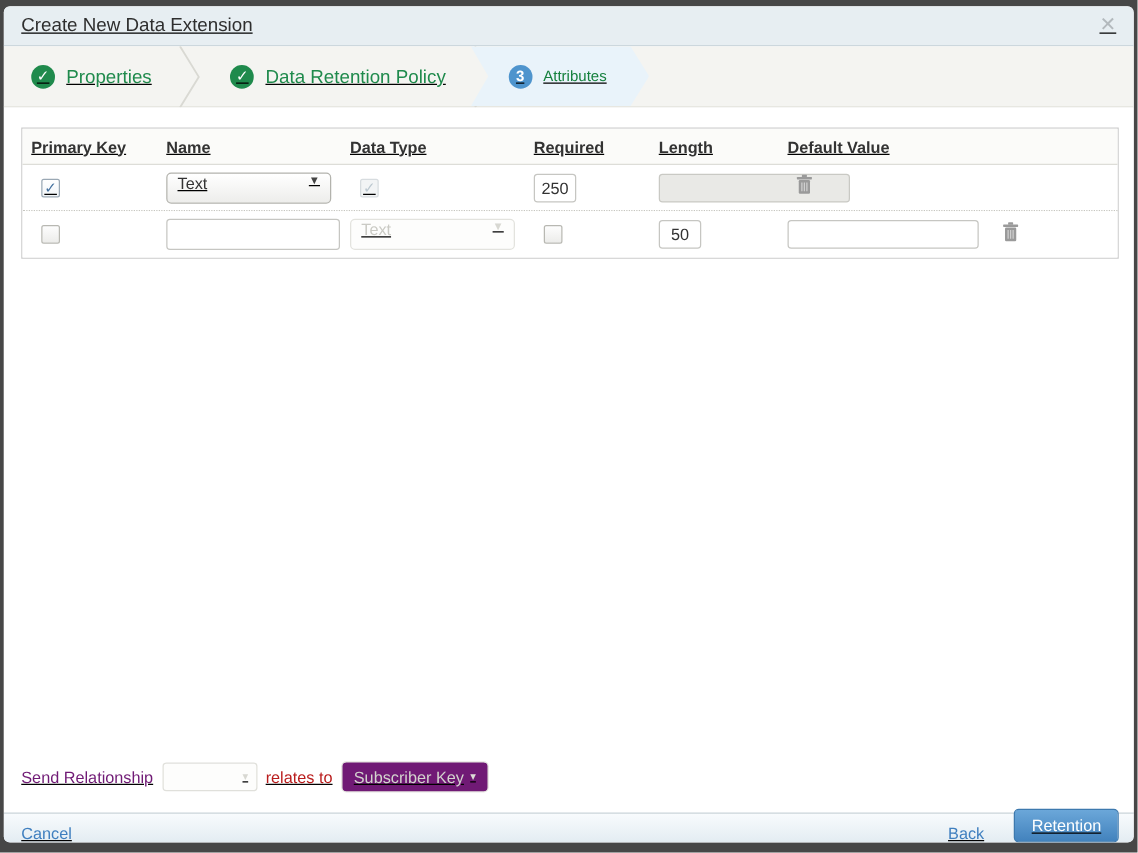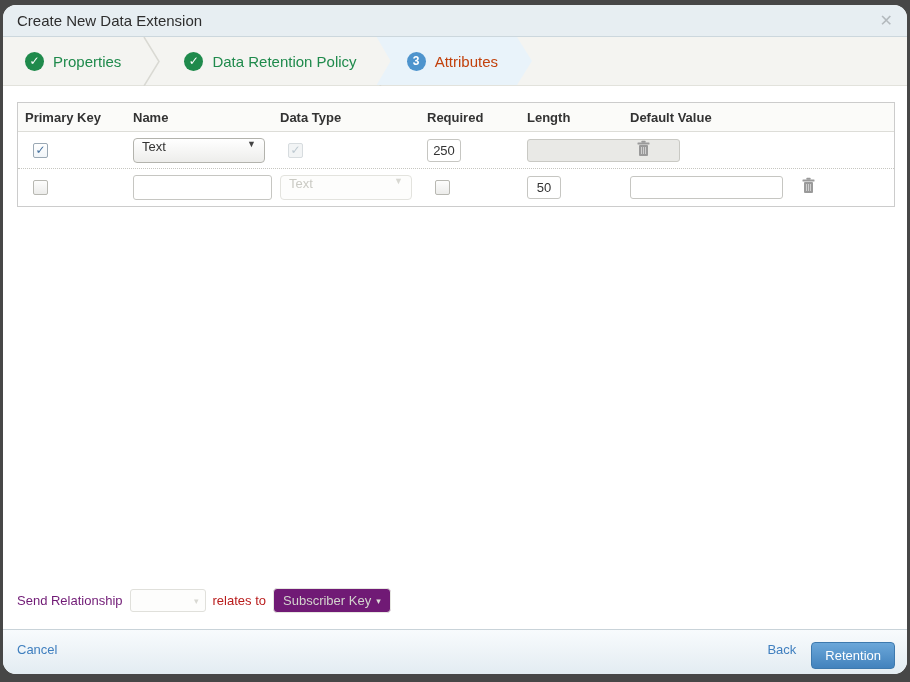"Create New Data Extension" .modal { border-radius: 13px -> 5px; text-decoration: none -> underline }
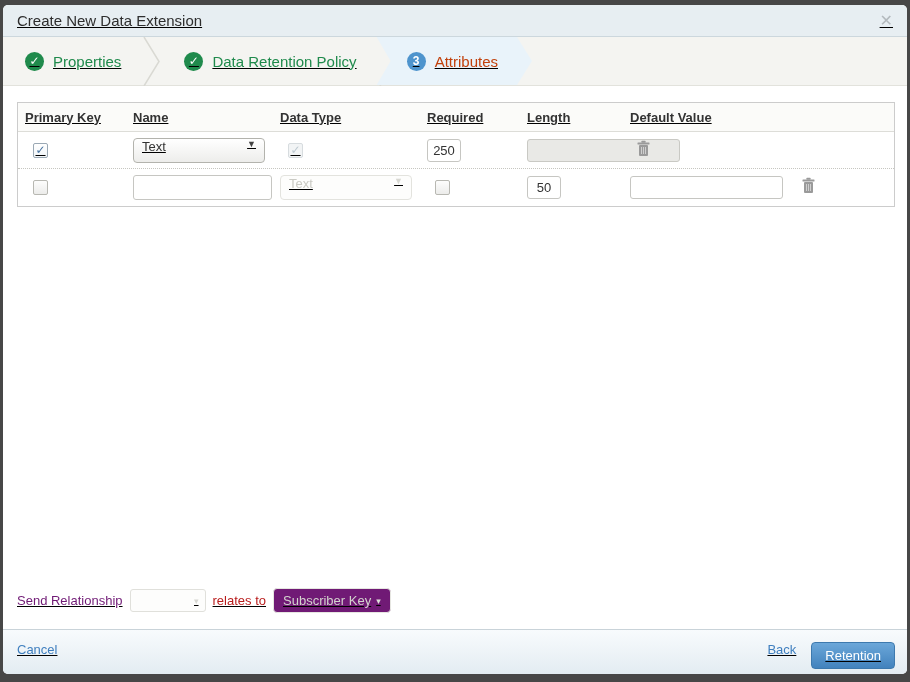"Attributes" .step.active .label { color: #c2410c -> #15803d; font-size: 15px -> 12px }
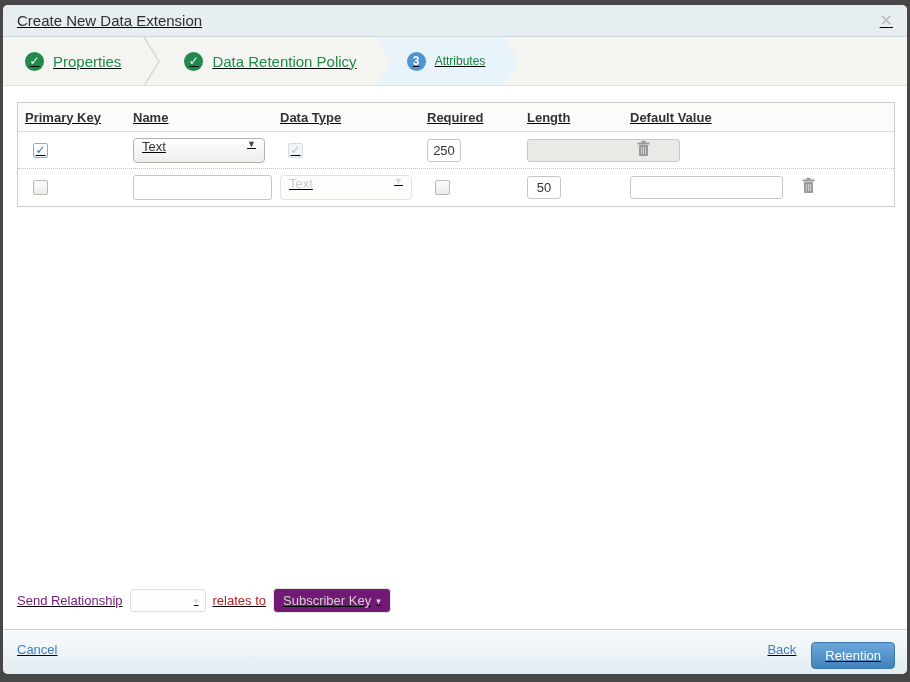"Cancel" .footer { align-items: flex-start -> flex-end; height: 45px -> 24px }
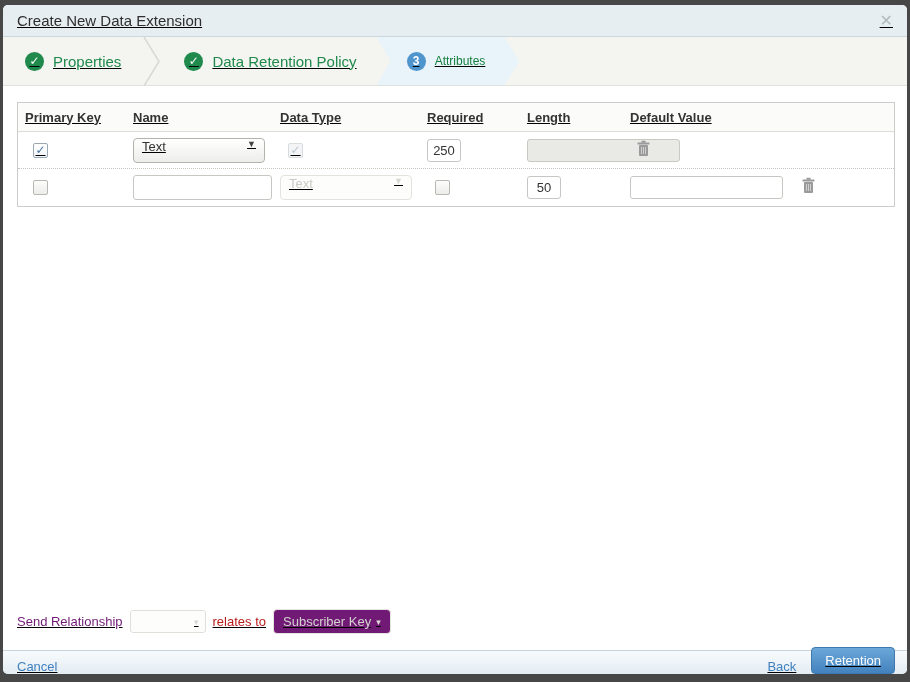"Back" .footer .back { margin-right: 15px -> 24px }
